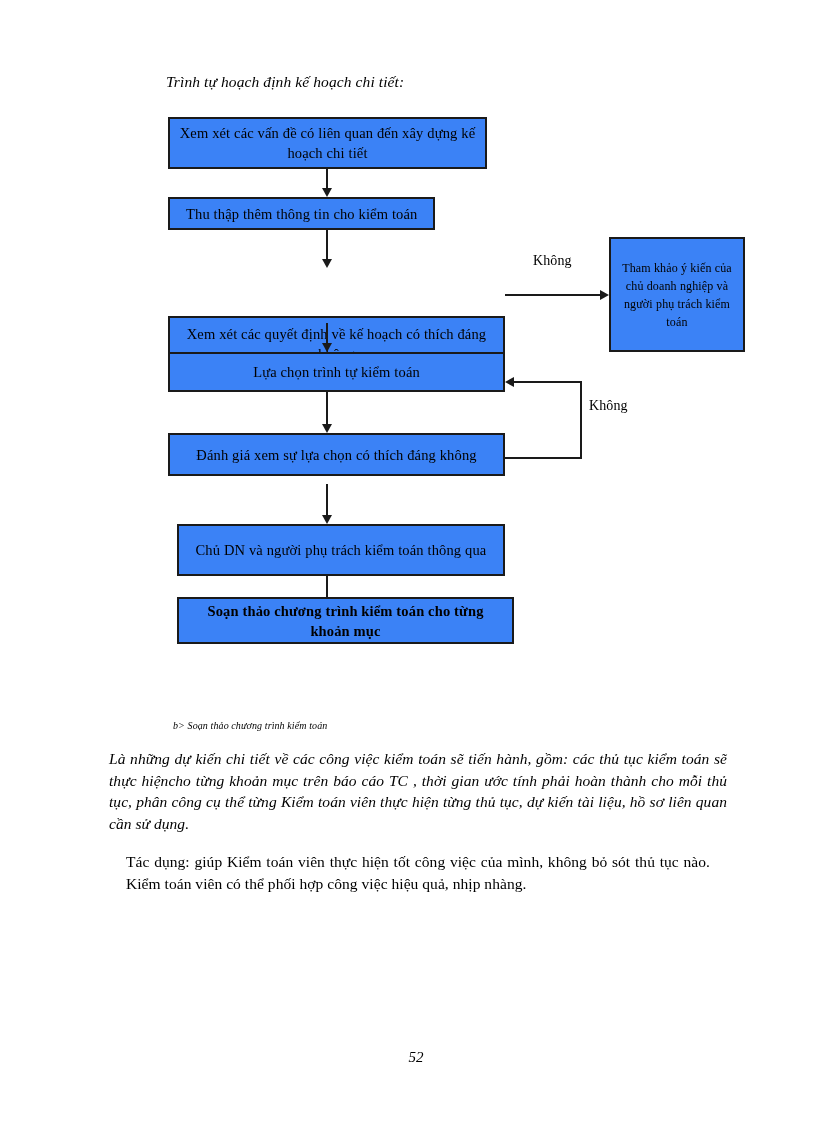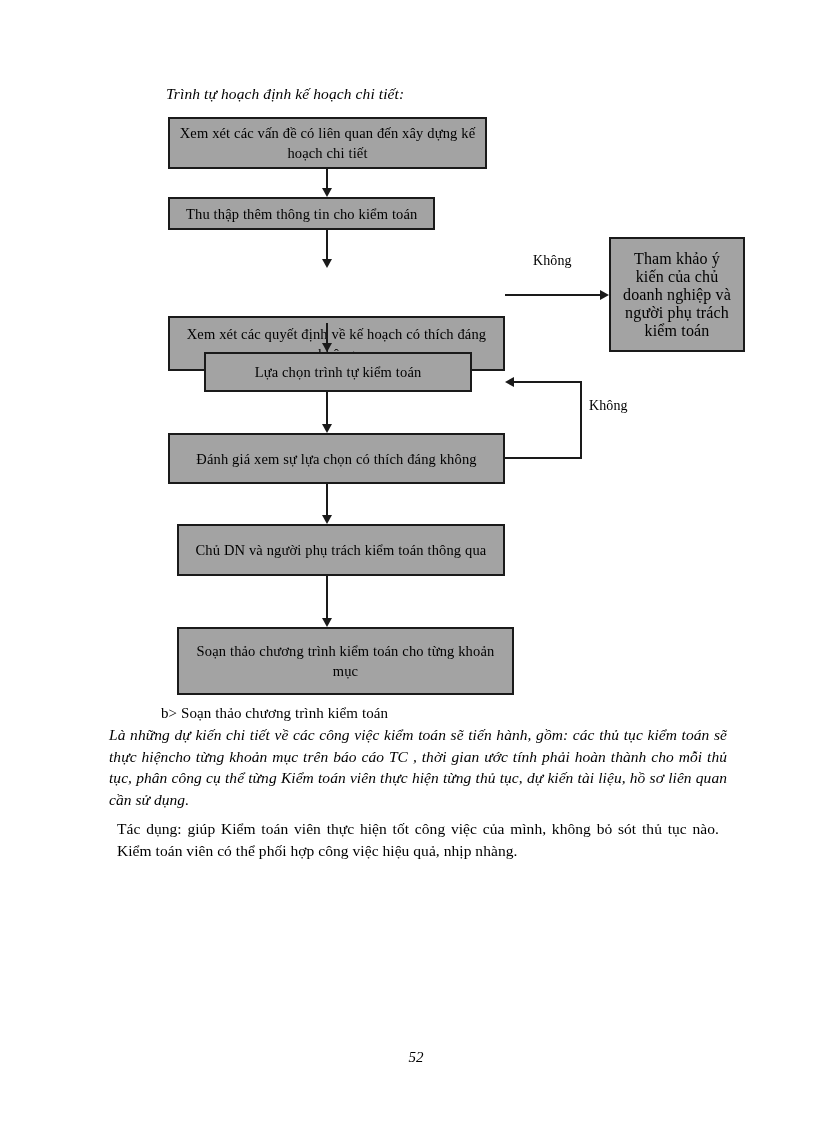"Trình tự hoạch định kế" .chart-heading { top: 84px -> 72px }
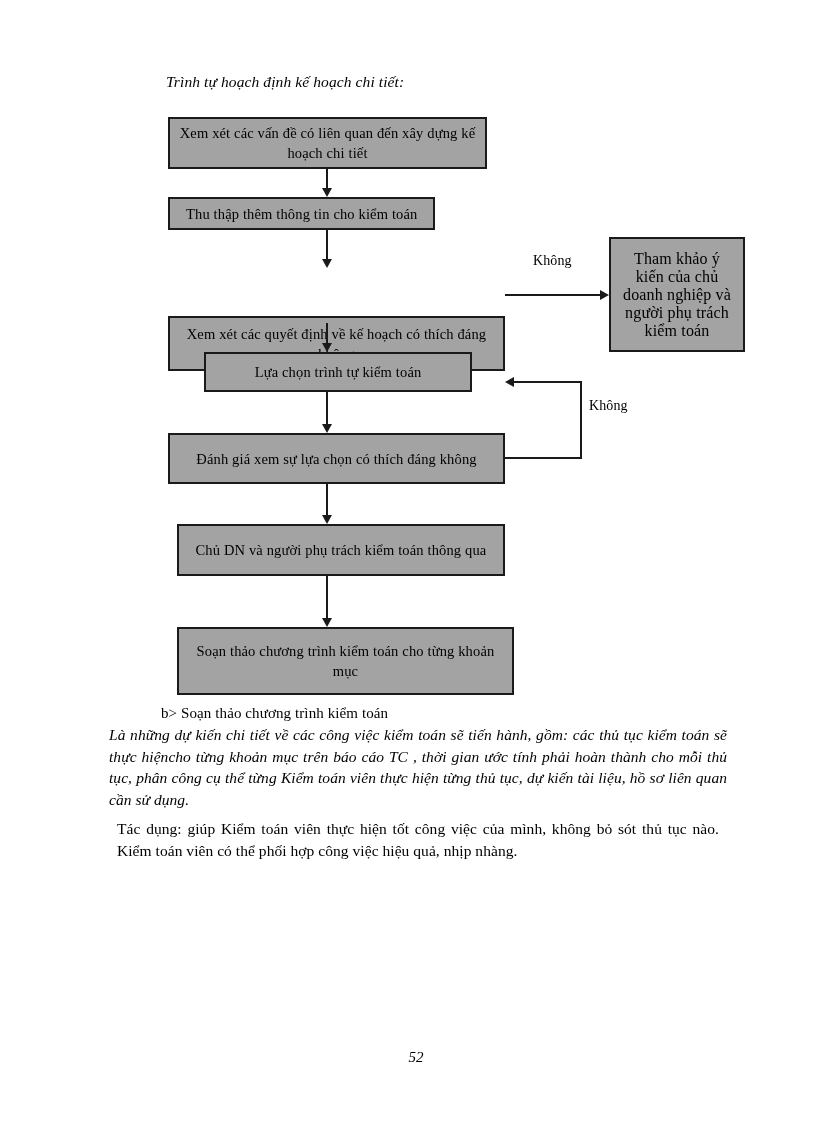"Xem xét các vấn đề" .node { background: #a3a3a3 -> #3b82f6 }
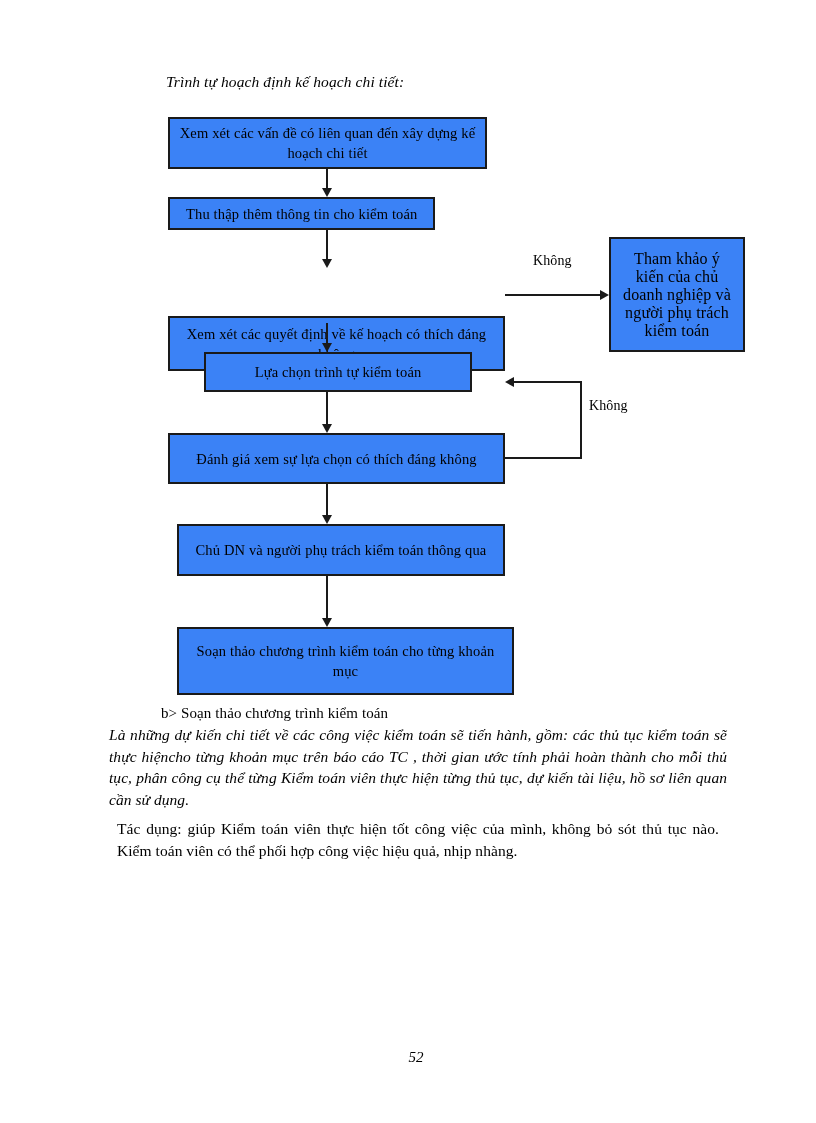"Tham khảo ý kiến của" #node-side { font-size: 16px -> 12px }
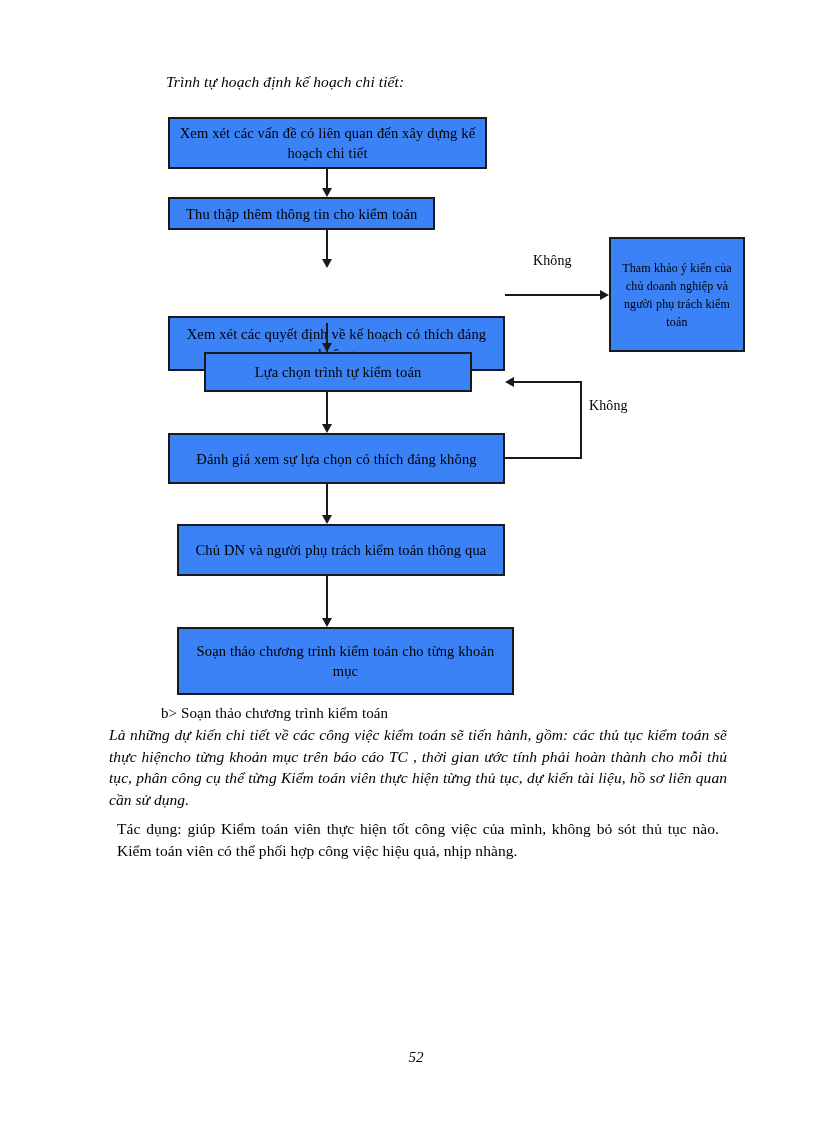"Lựa chọn trình tự kiểm" #node-3 { margin-left: 36px -> none; width: 268px -> 337px }
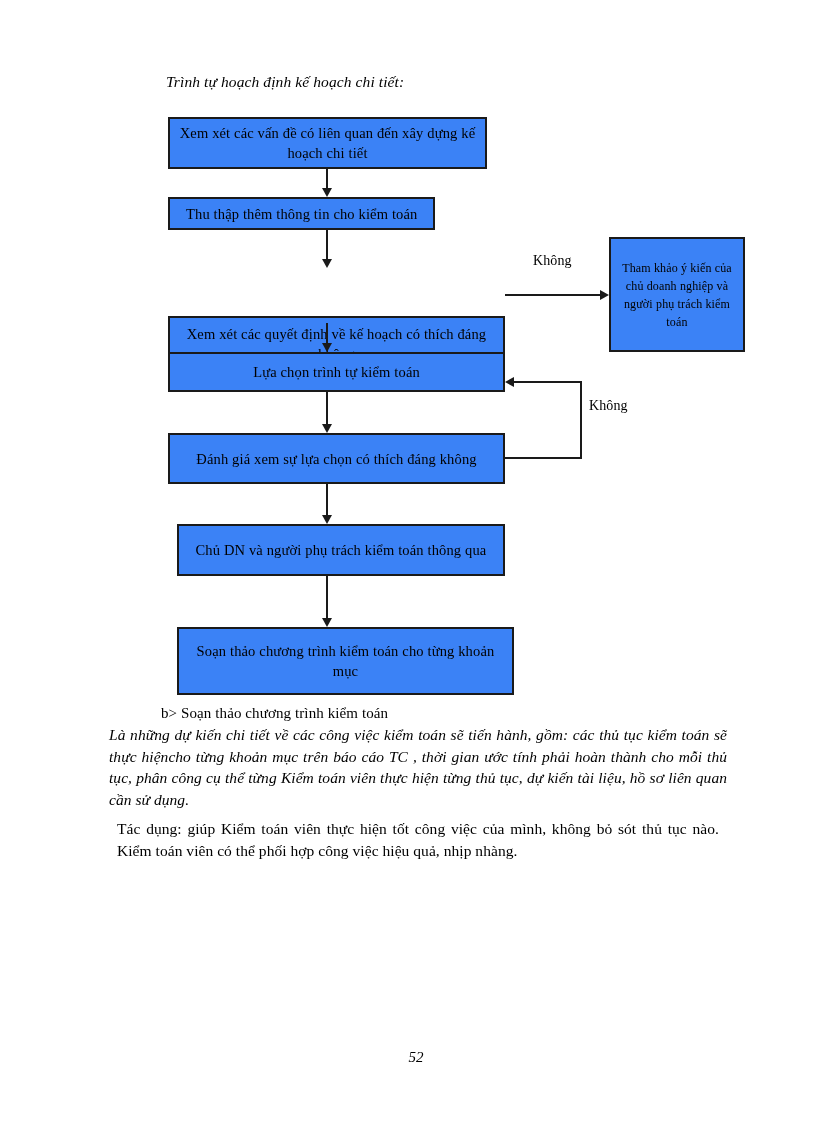"Đánh giá xem sự lựa" #node-4 { height: 51px -> 43px }
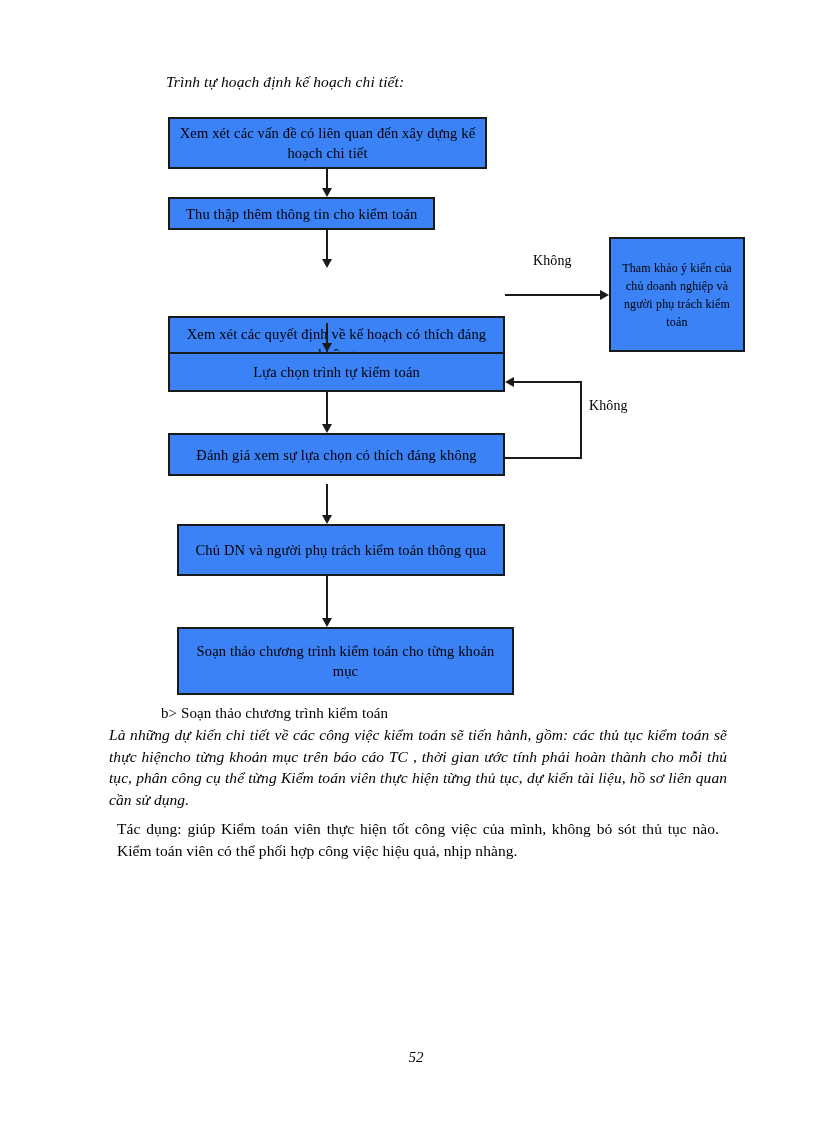"Soạn thảo chương trình kiểm" #node-6 { font-weight: none -> bold; height: 68px -> 47px; top: 627px -> 597px }
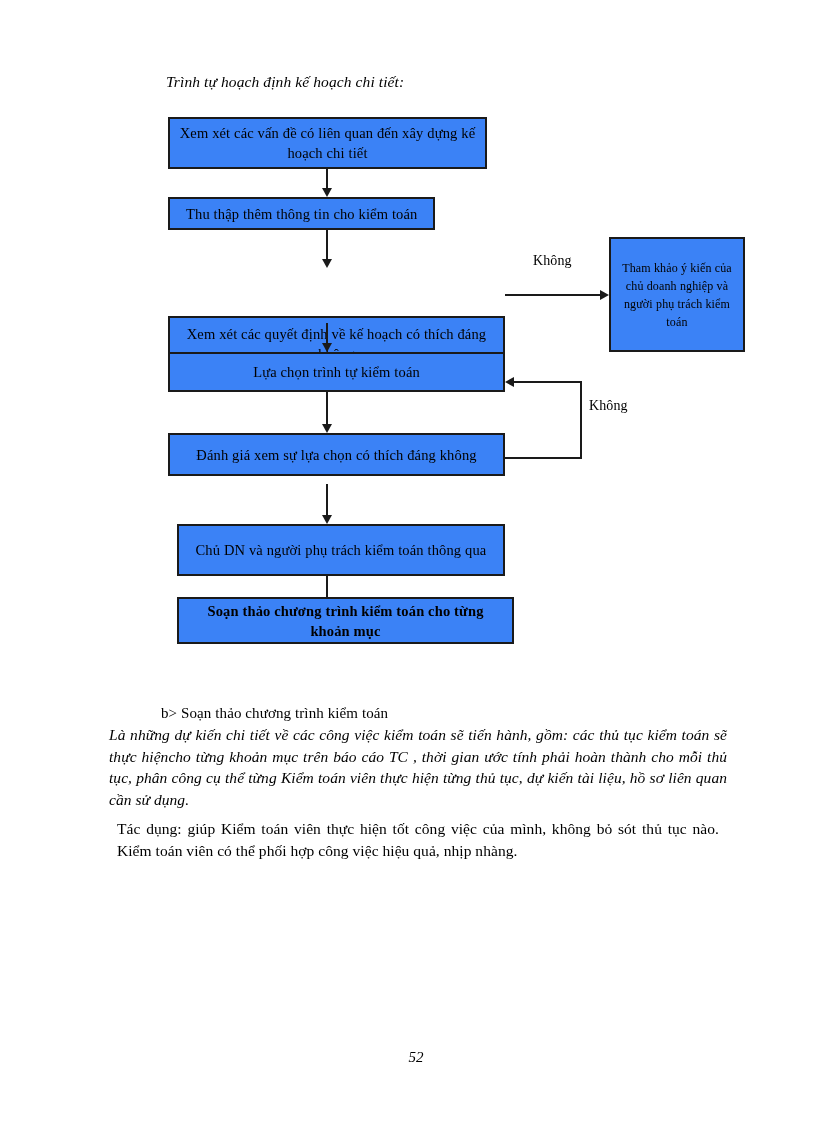"b> Soạn thảo chương trình" .subheading { font-size: 15px -> 10px; font-style: none -> italic; margin: 0 -> 12px }
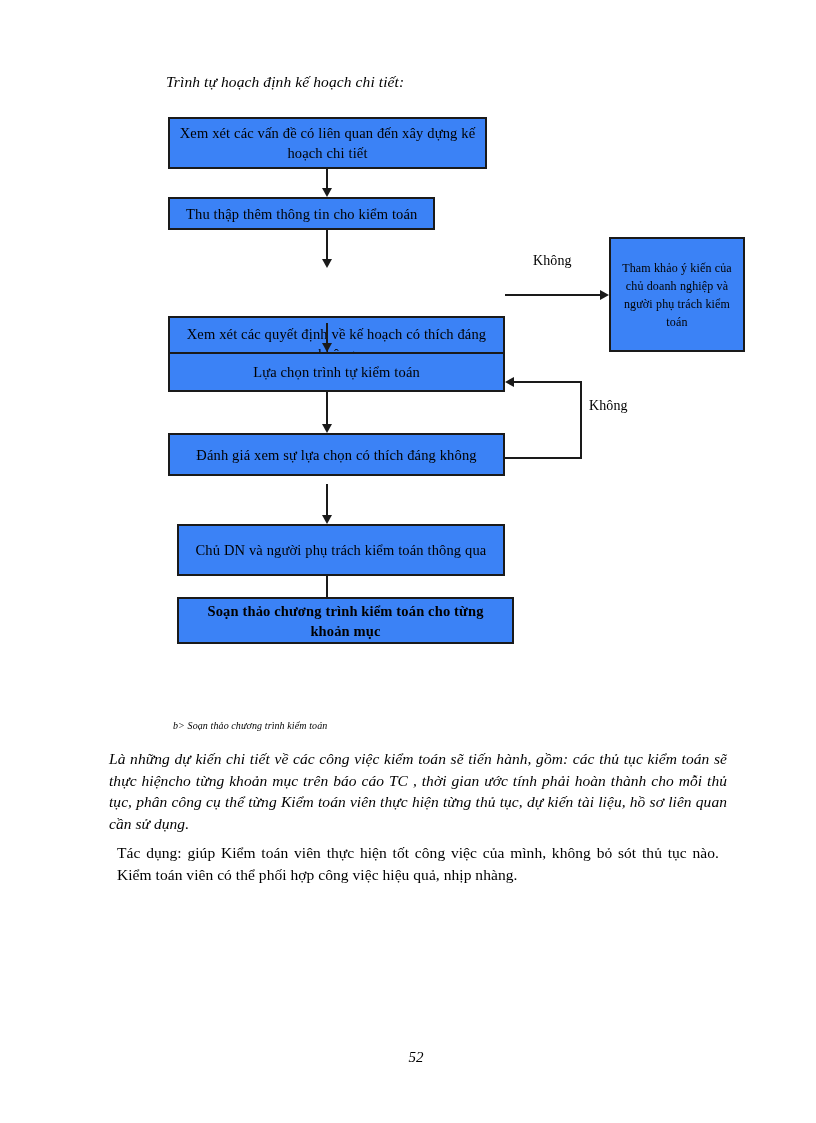"Tác dụng: giúp Kiểm toán" .para-upright { margin: 8px -> 17px }
